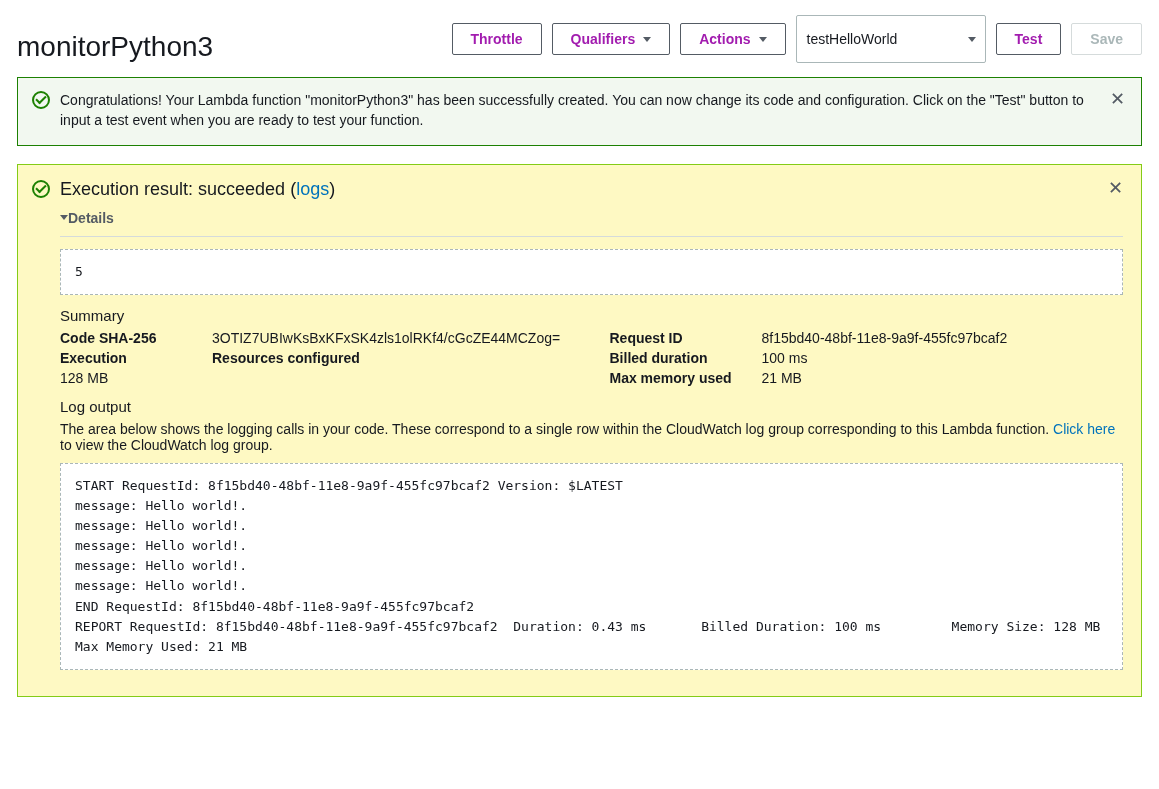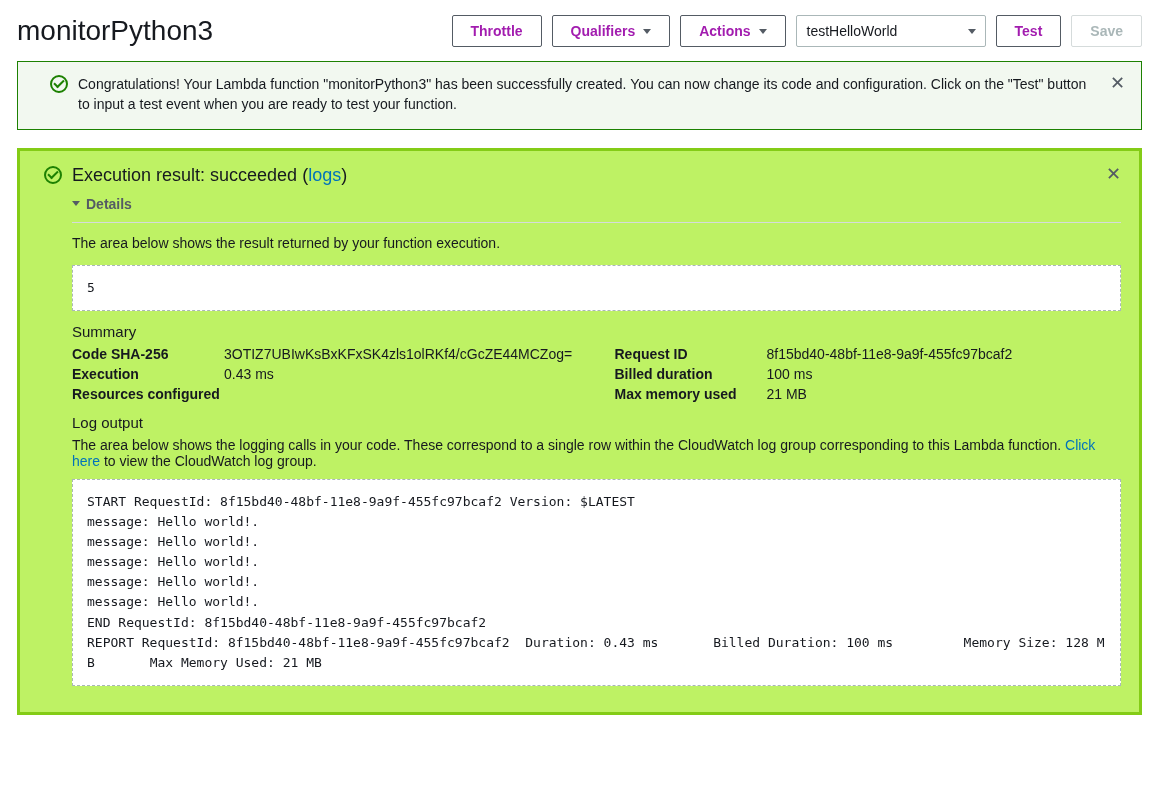"testHelloWorld" .select { height: 32px -> 48px }
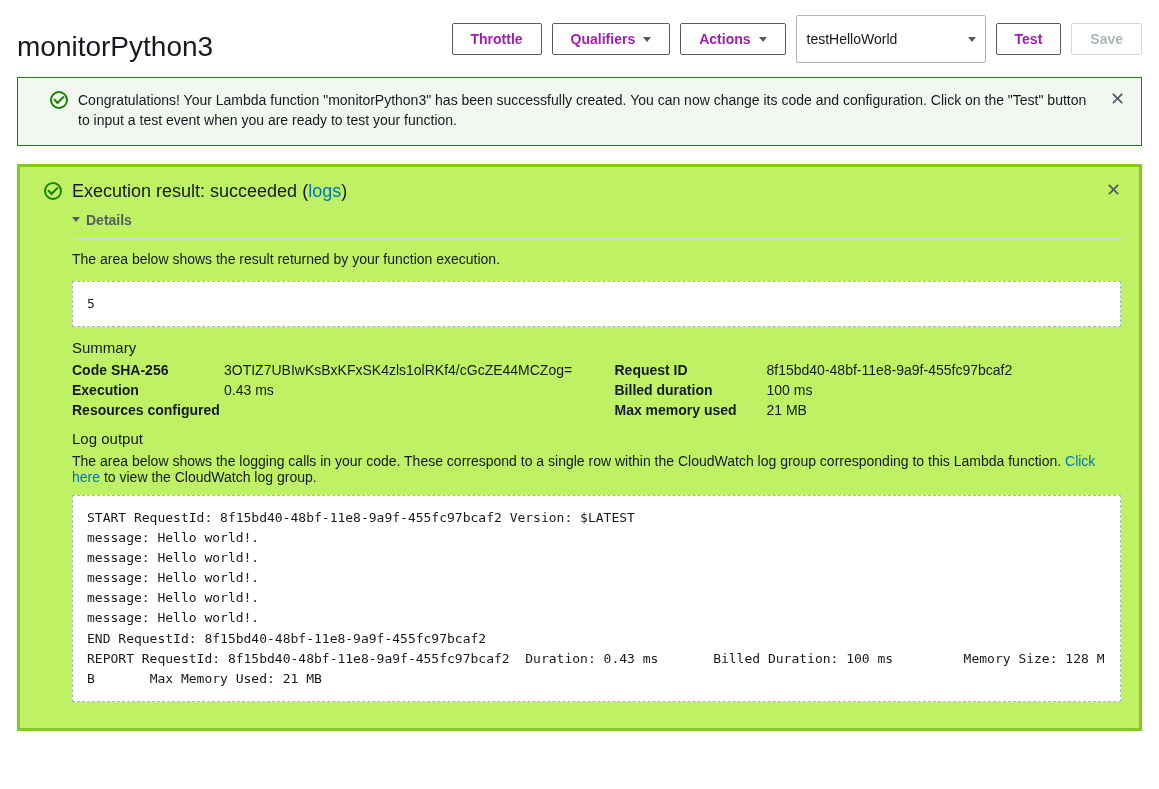"Congratulations! Your Lambda function" .banner { padding: 12px 16px 14px 32px -> 12px 16px 14px 14px }
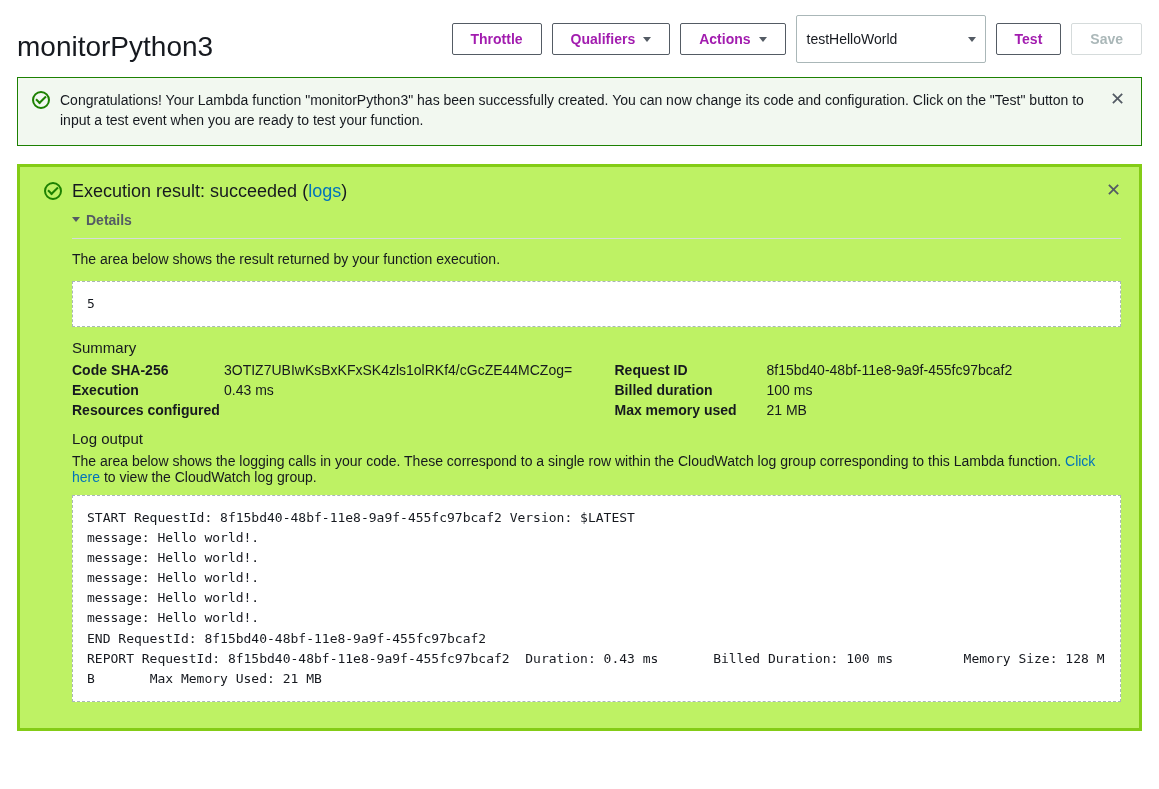"Execution result: succeeded (logs)" .result-panel { background: #bef264 -> #fef9c3; border: 3px solid #84cc16 -> 1px solid #84cc16; padding: 14px 18px 26px 24px -> 14px 18px 26px 14px }
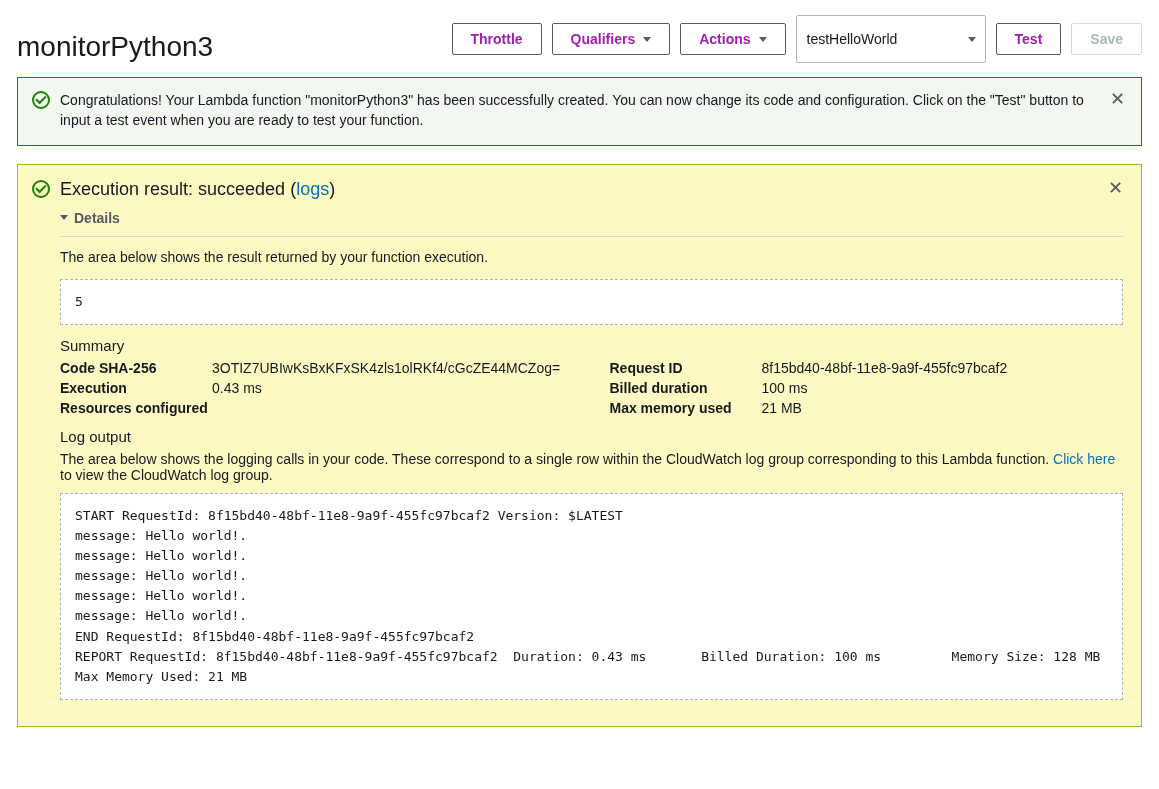"Details" .details-row { gap: 6px -> 0 }
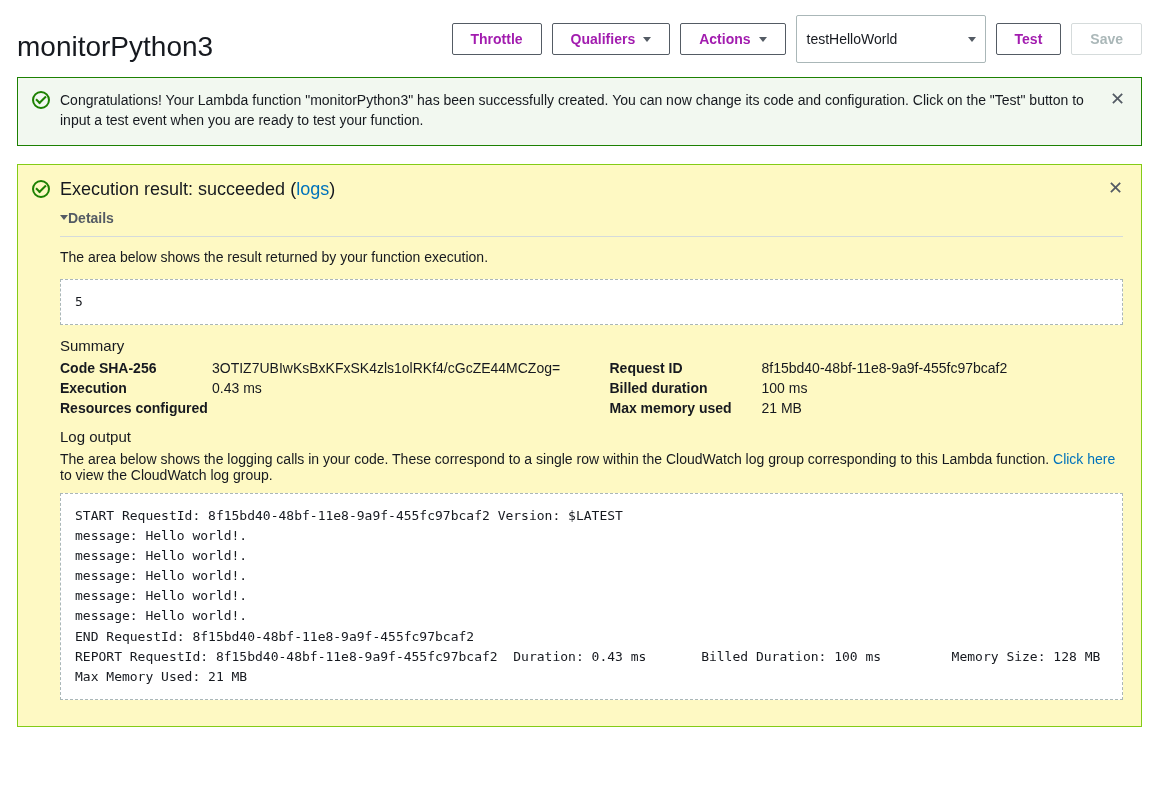"The area below shows the result" div.desc { html: <div>The area below shows the result returned by your function execution.</div> -> none }
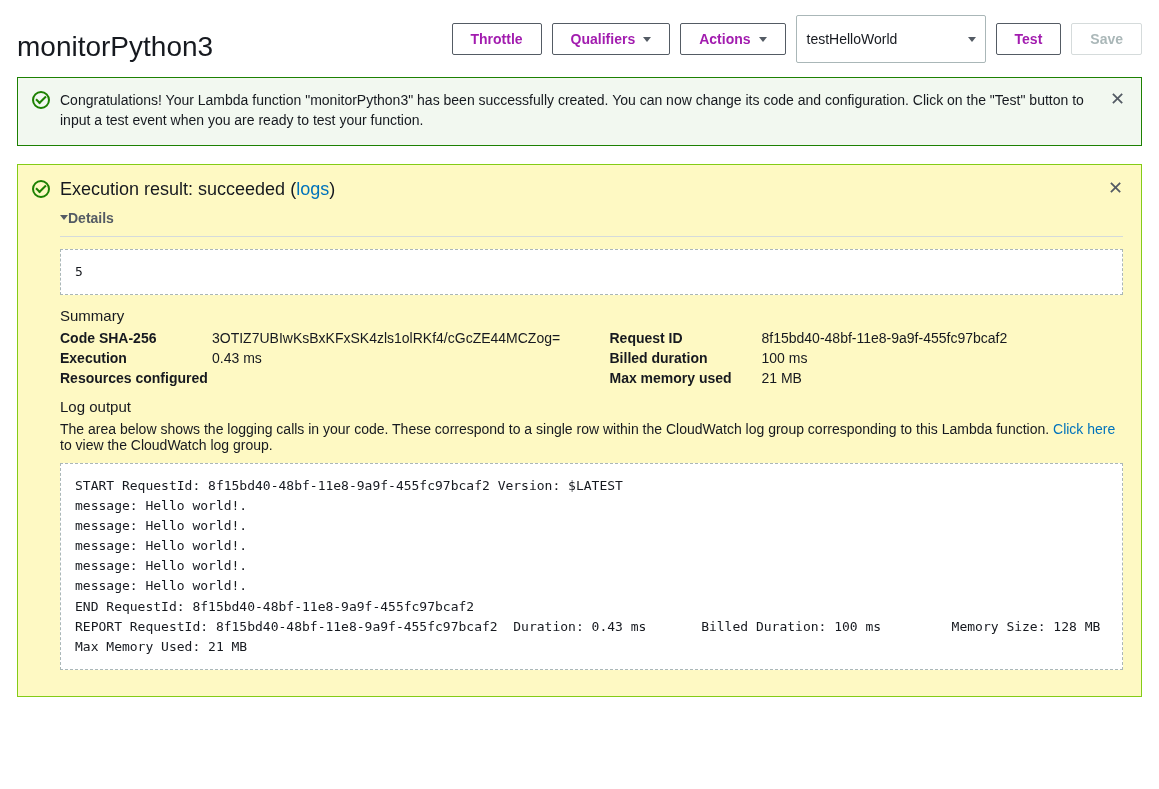"0.43 ms" div { html: <div>0.43 ms</div> -> none }
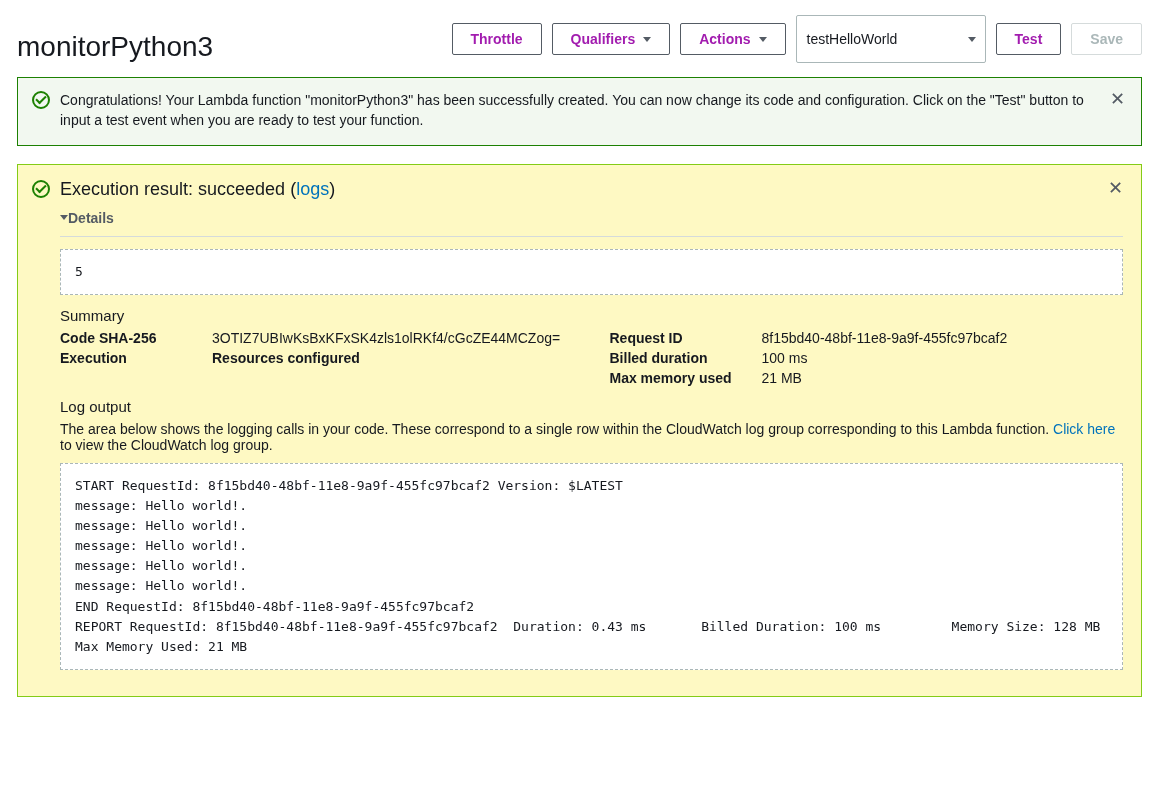"128 MB" div { html: none -> <div>128 MB</div> }
